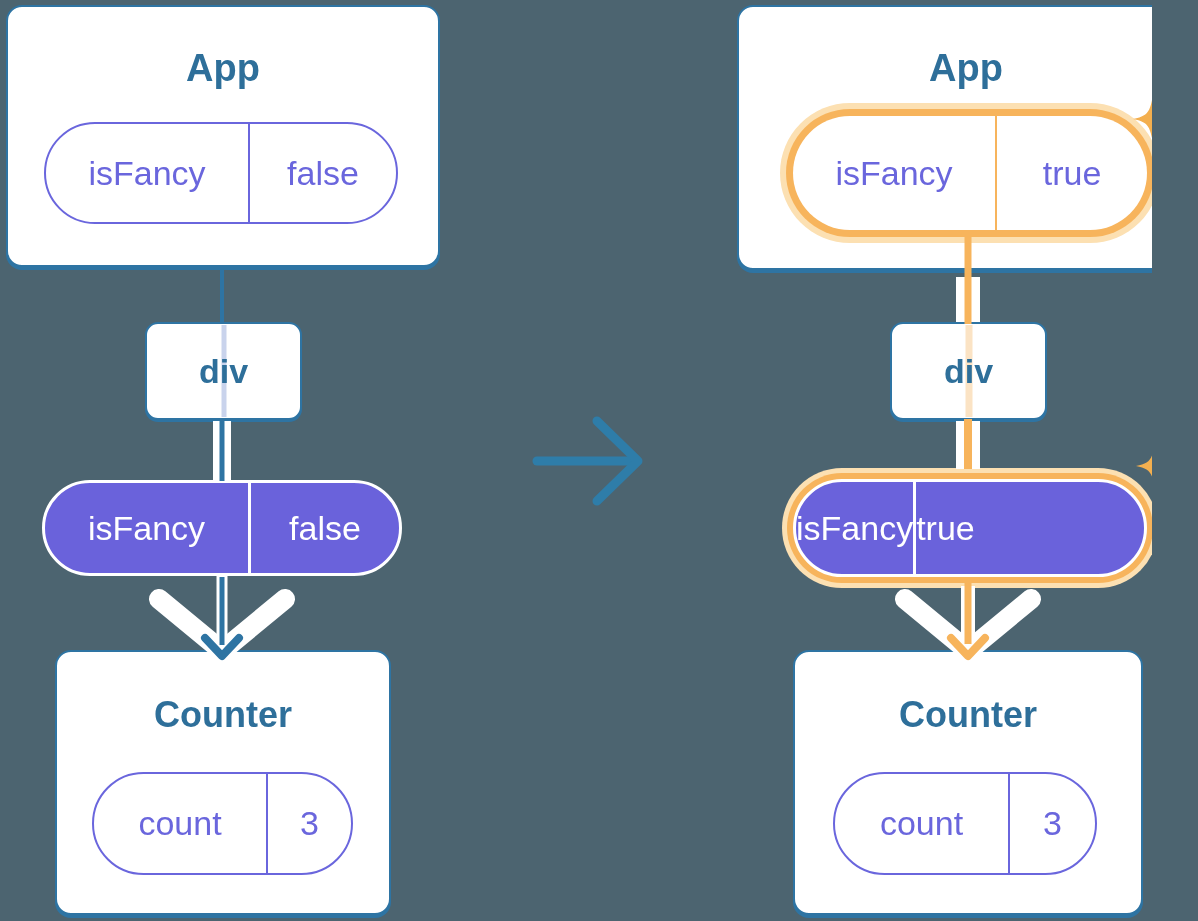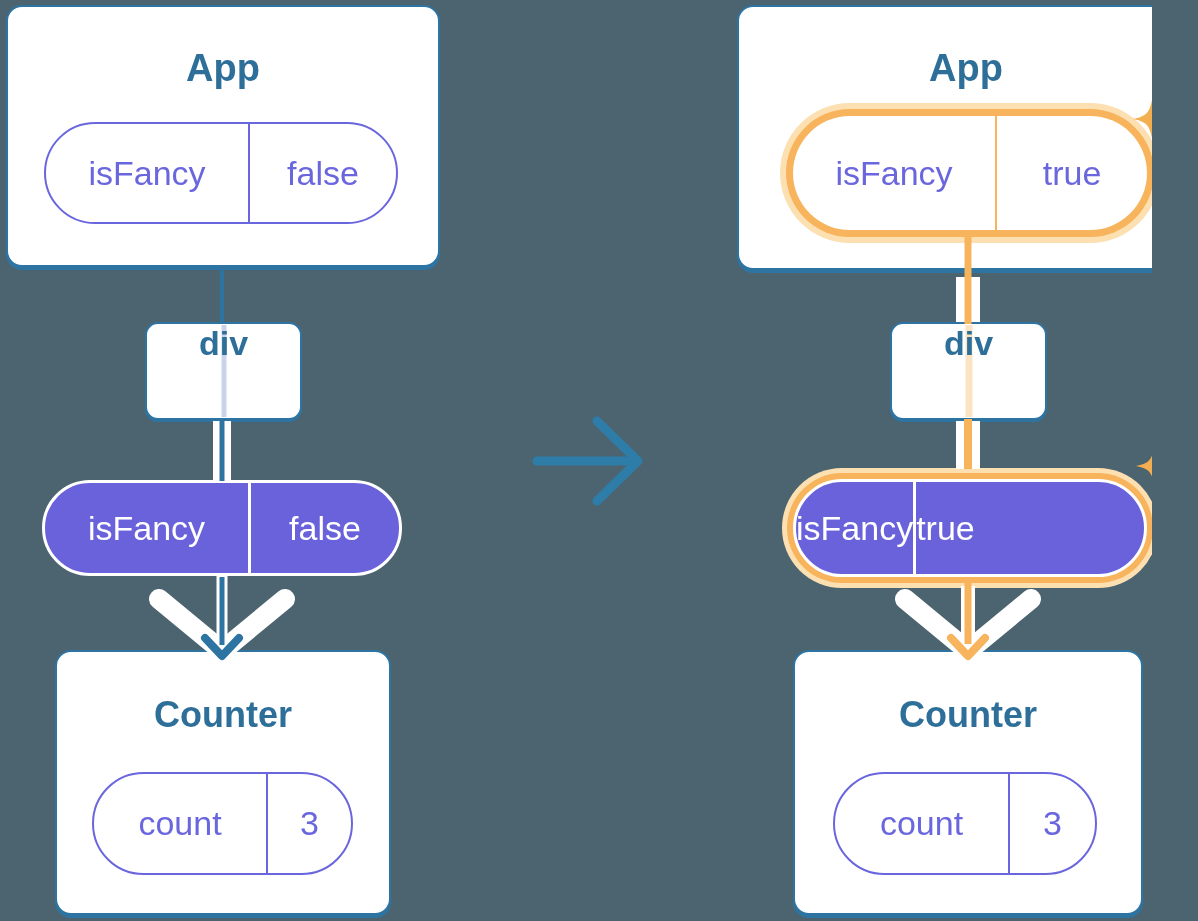"div" .divcard { align-items: flex-start -> center }
